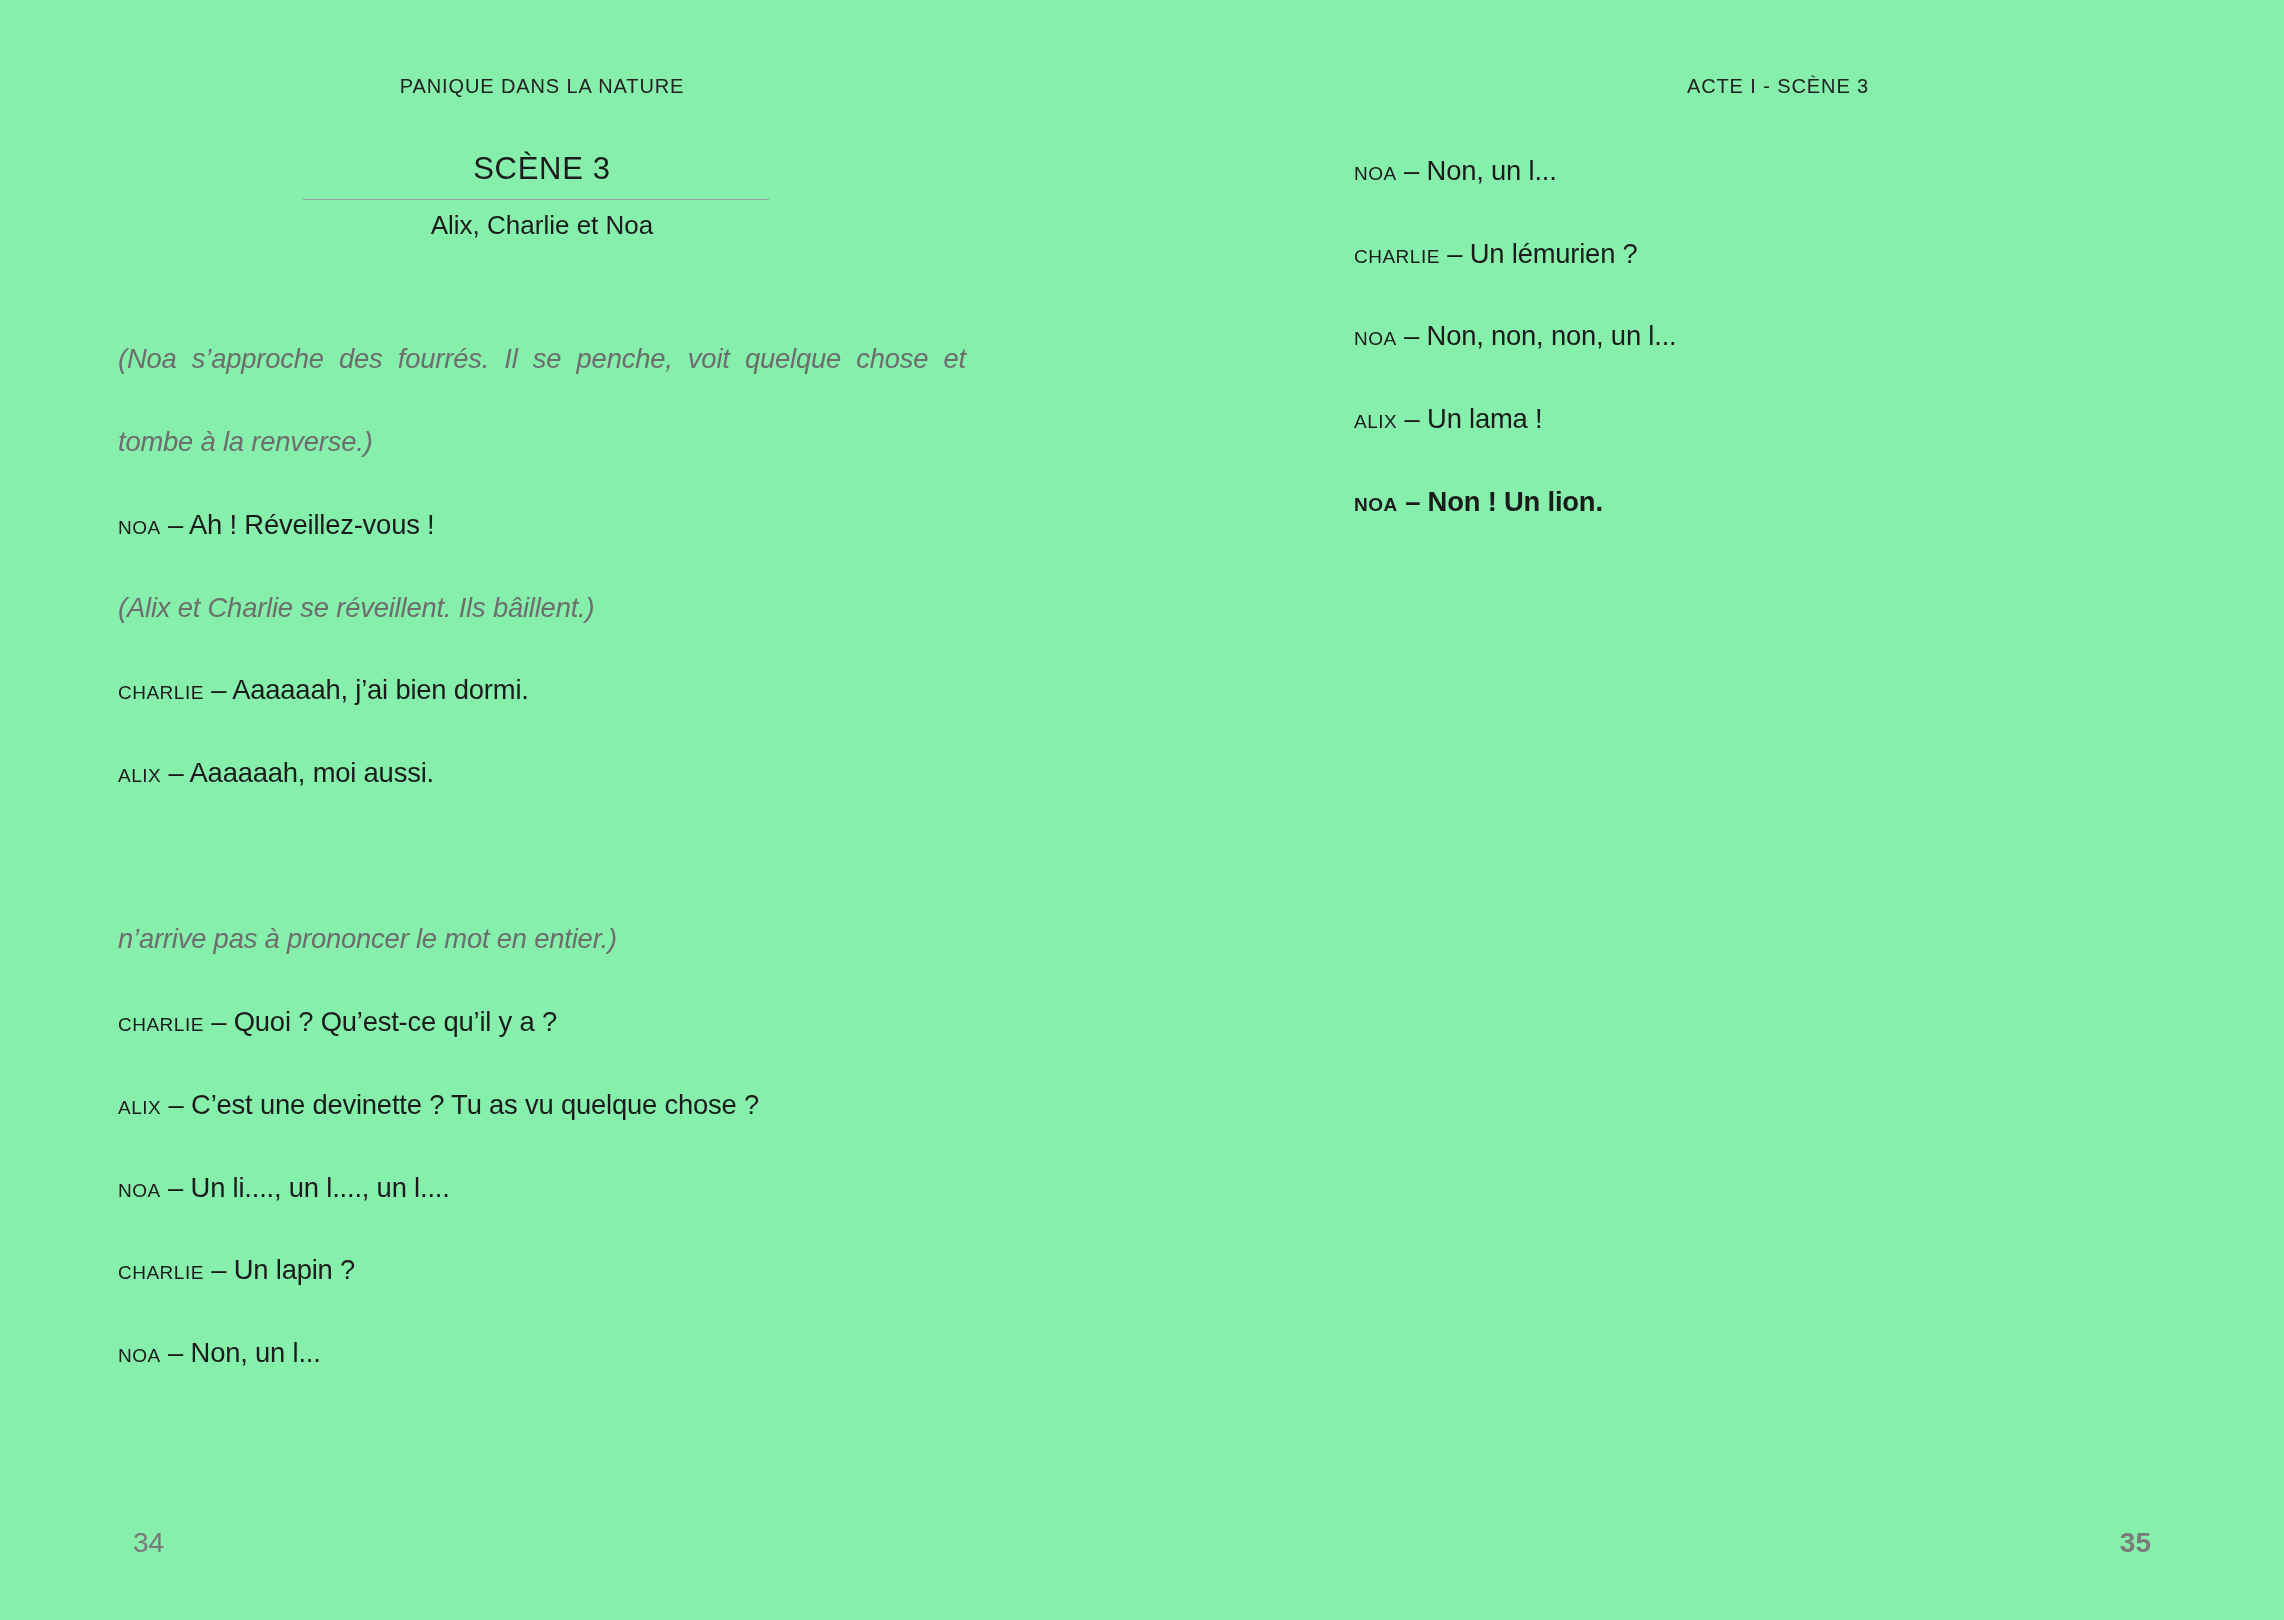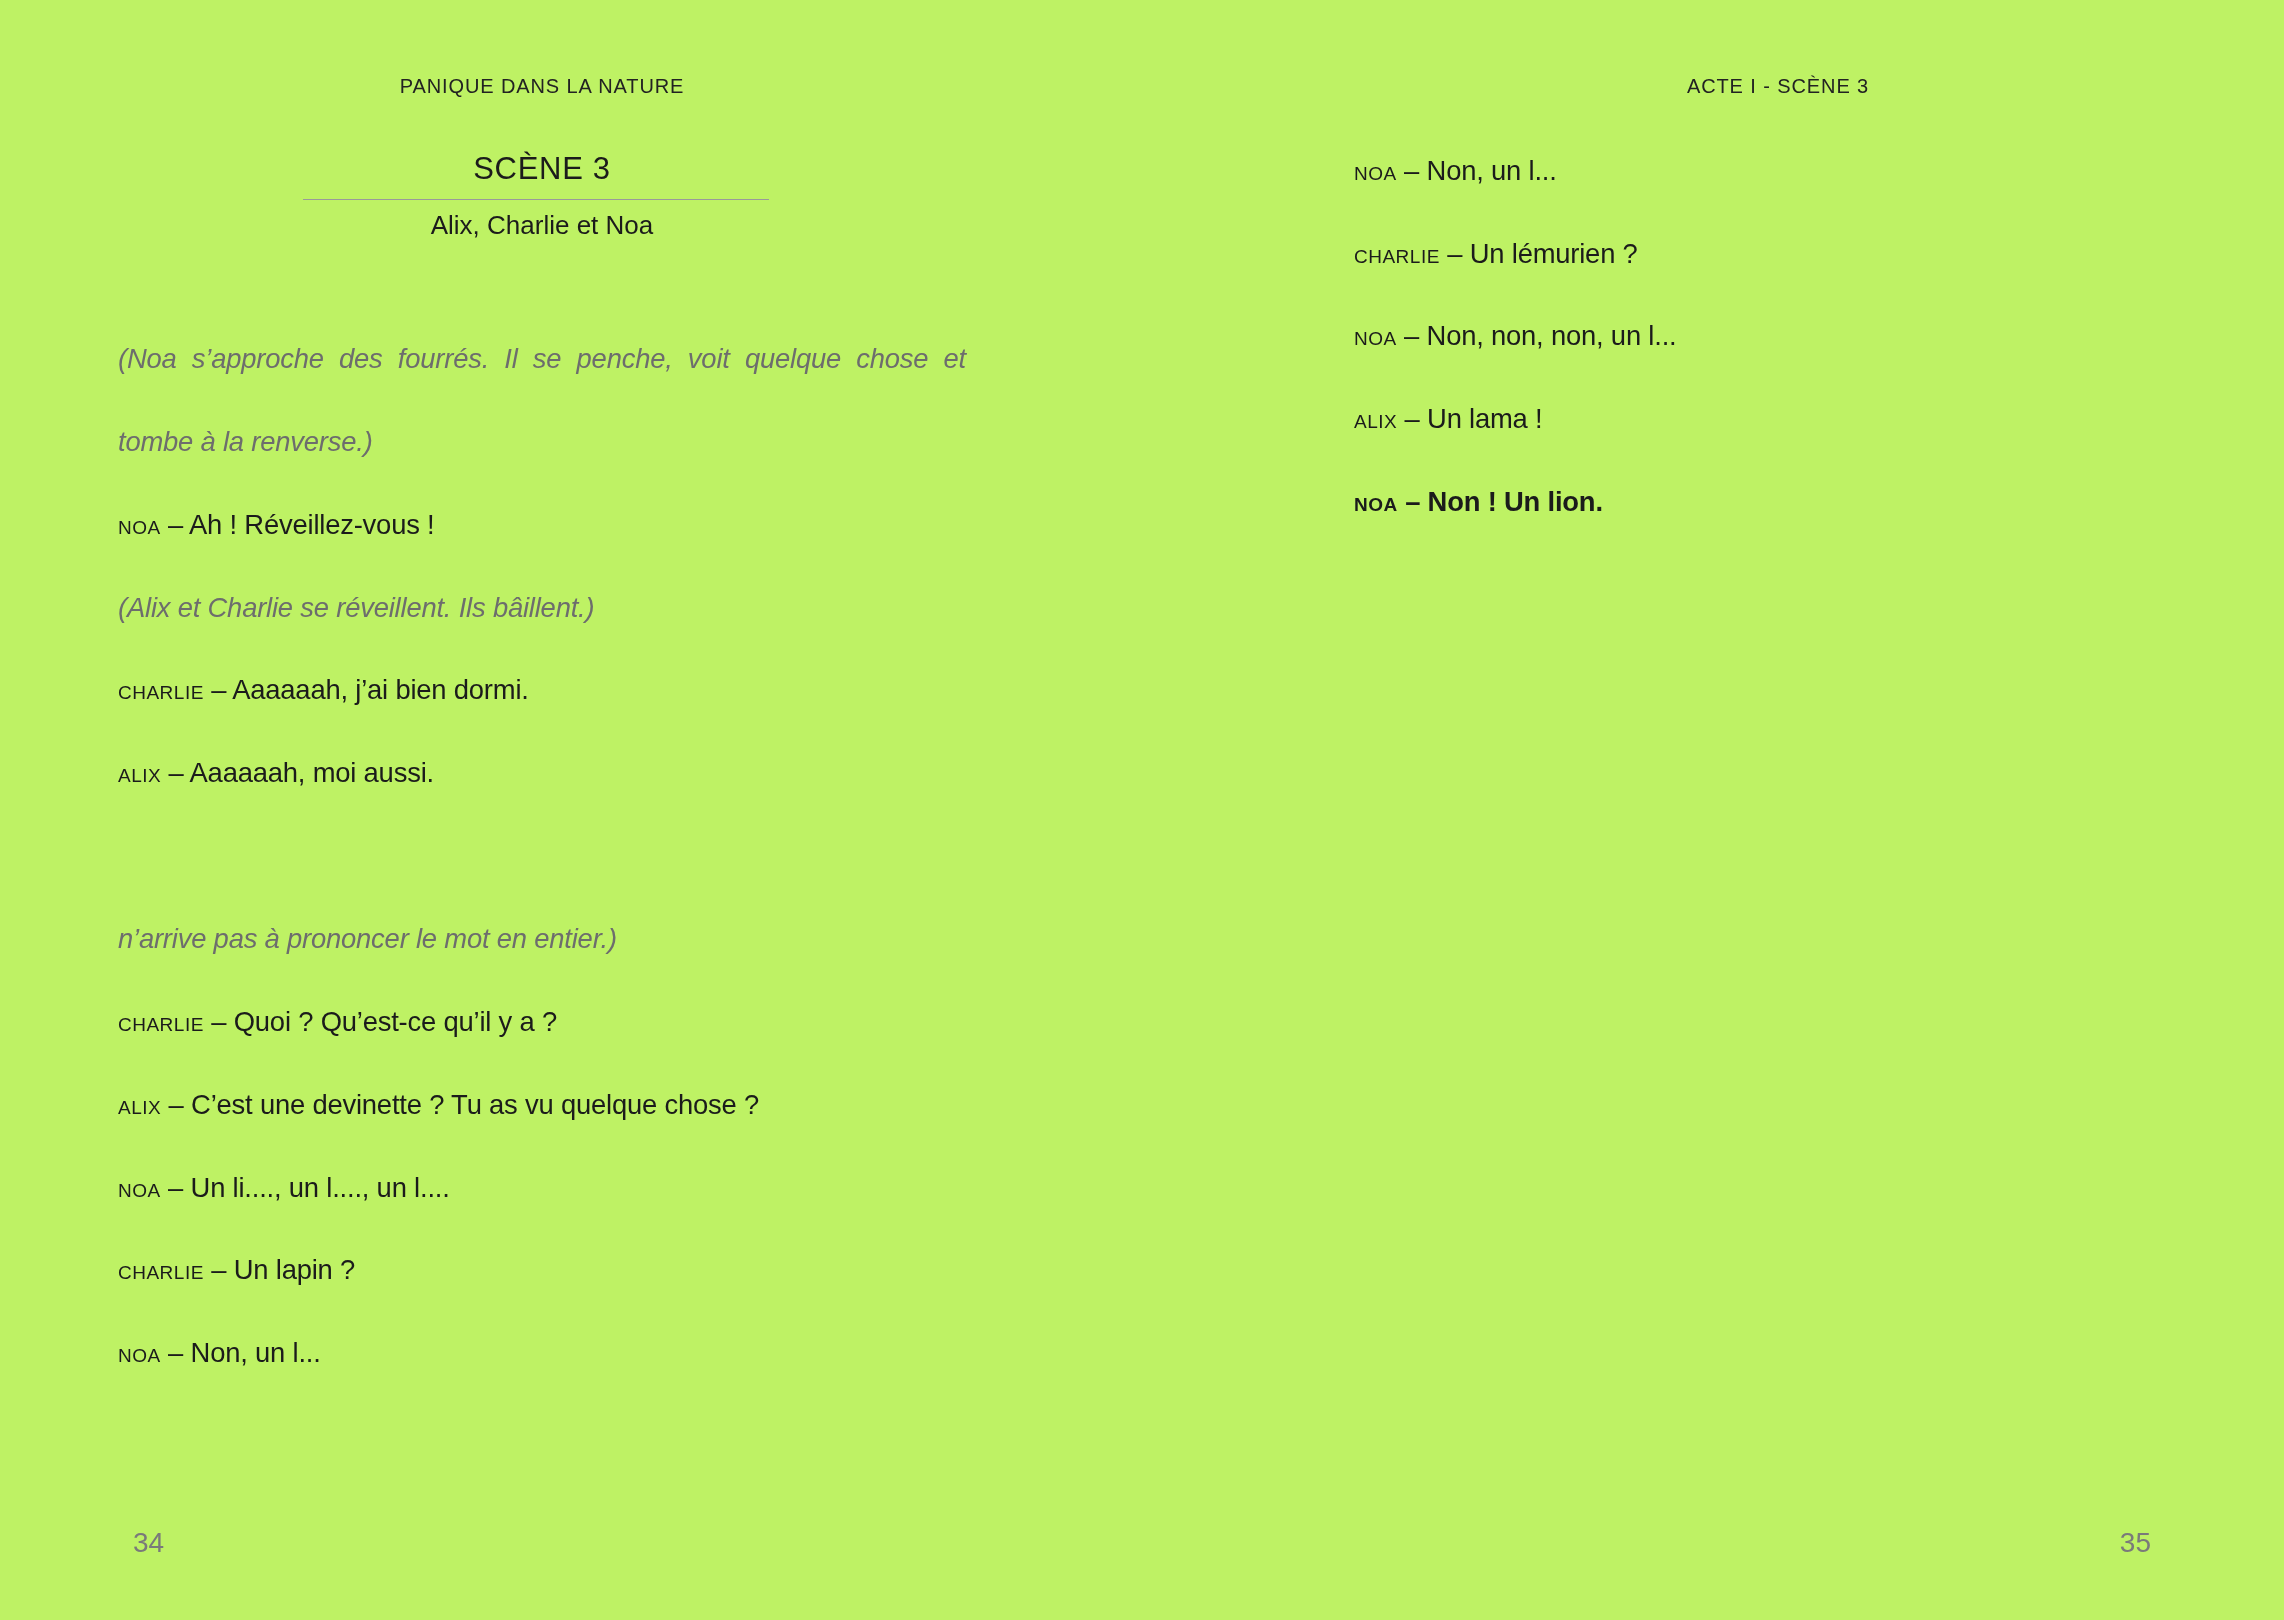"PANIQUE DANS LA NATURE" .spread { background: #bef264 -> #86efac }
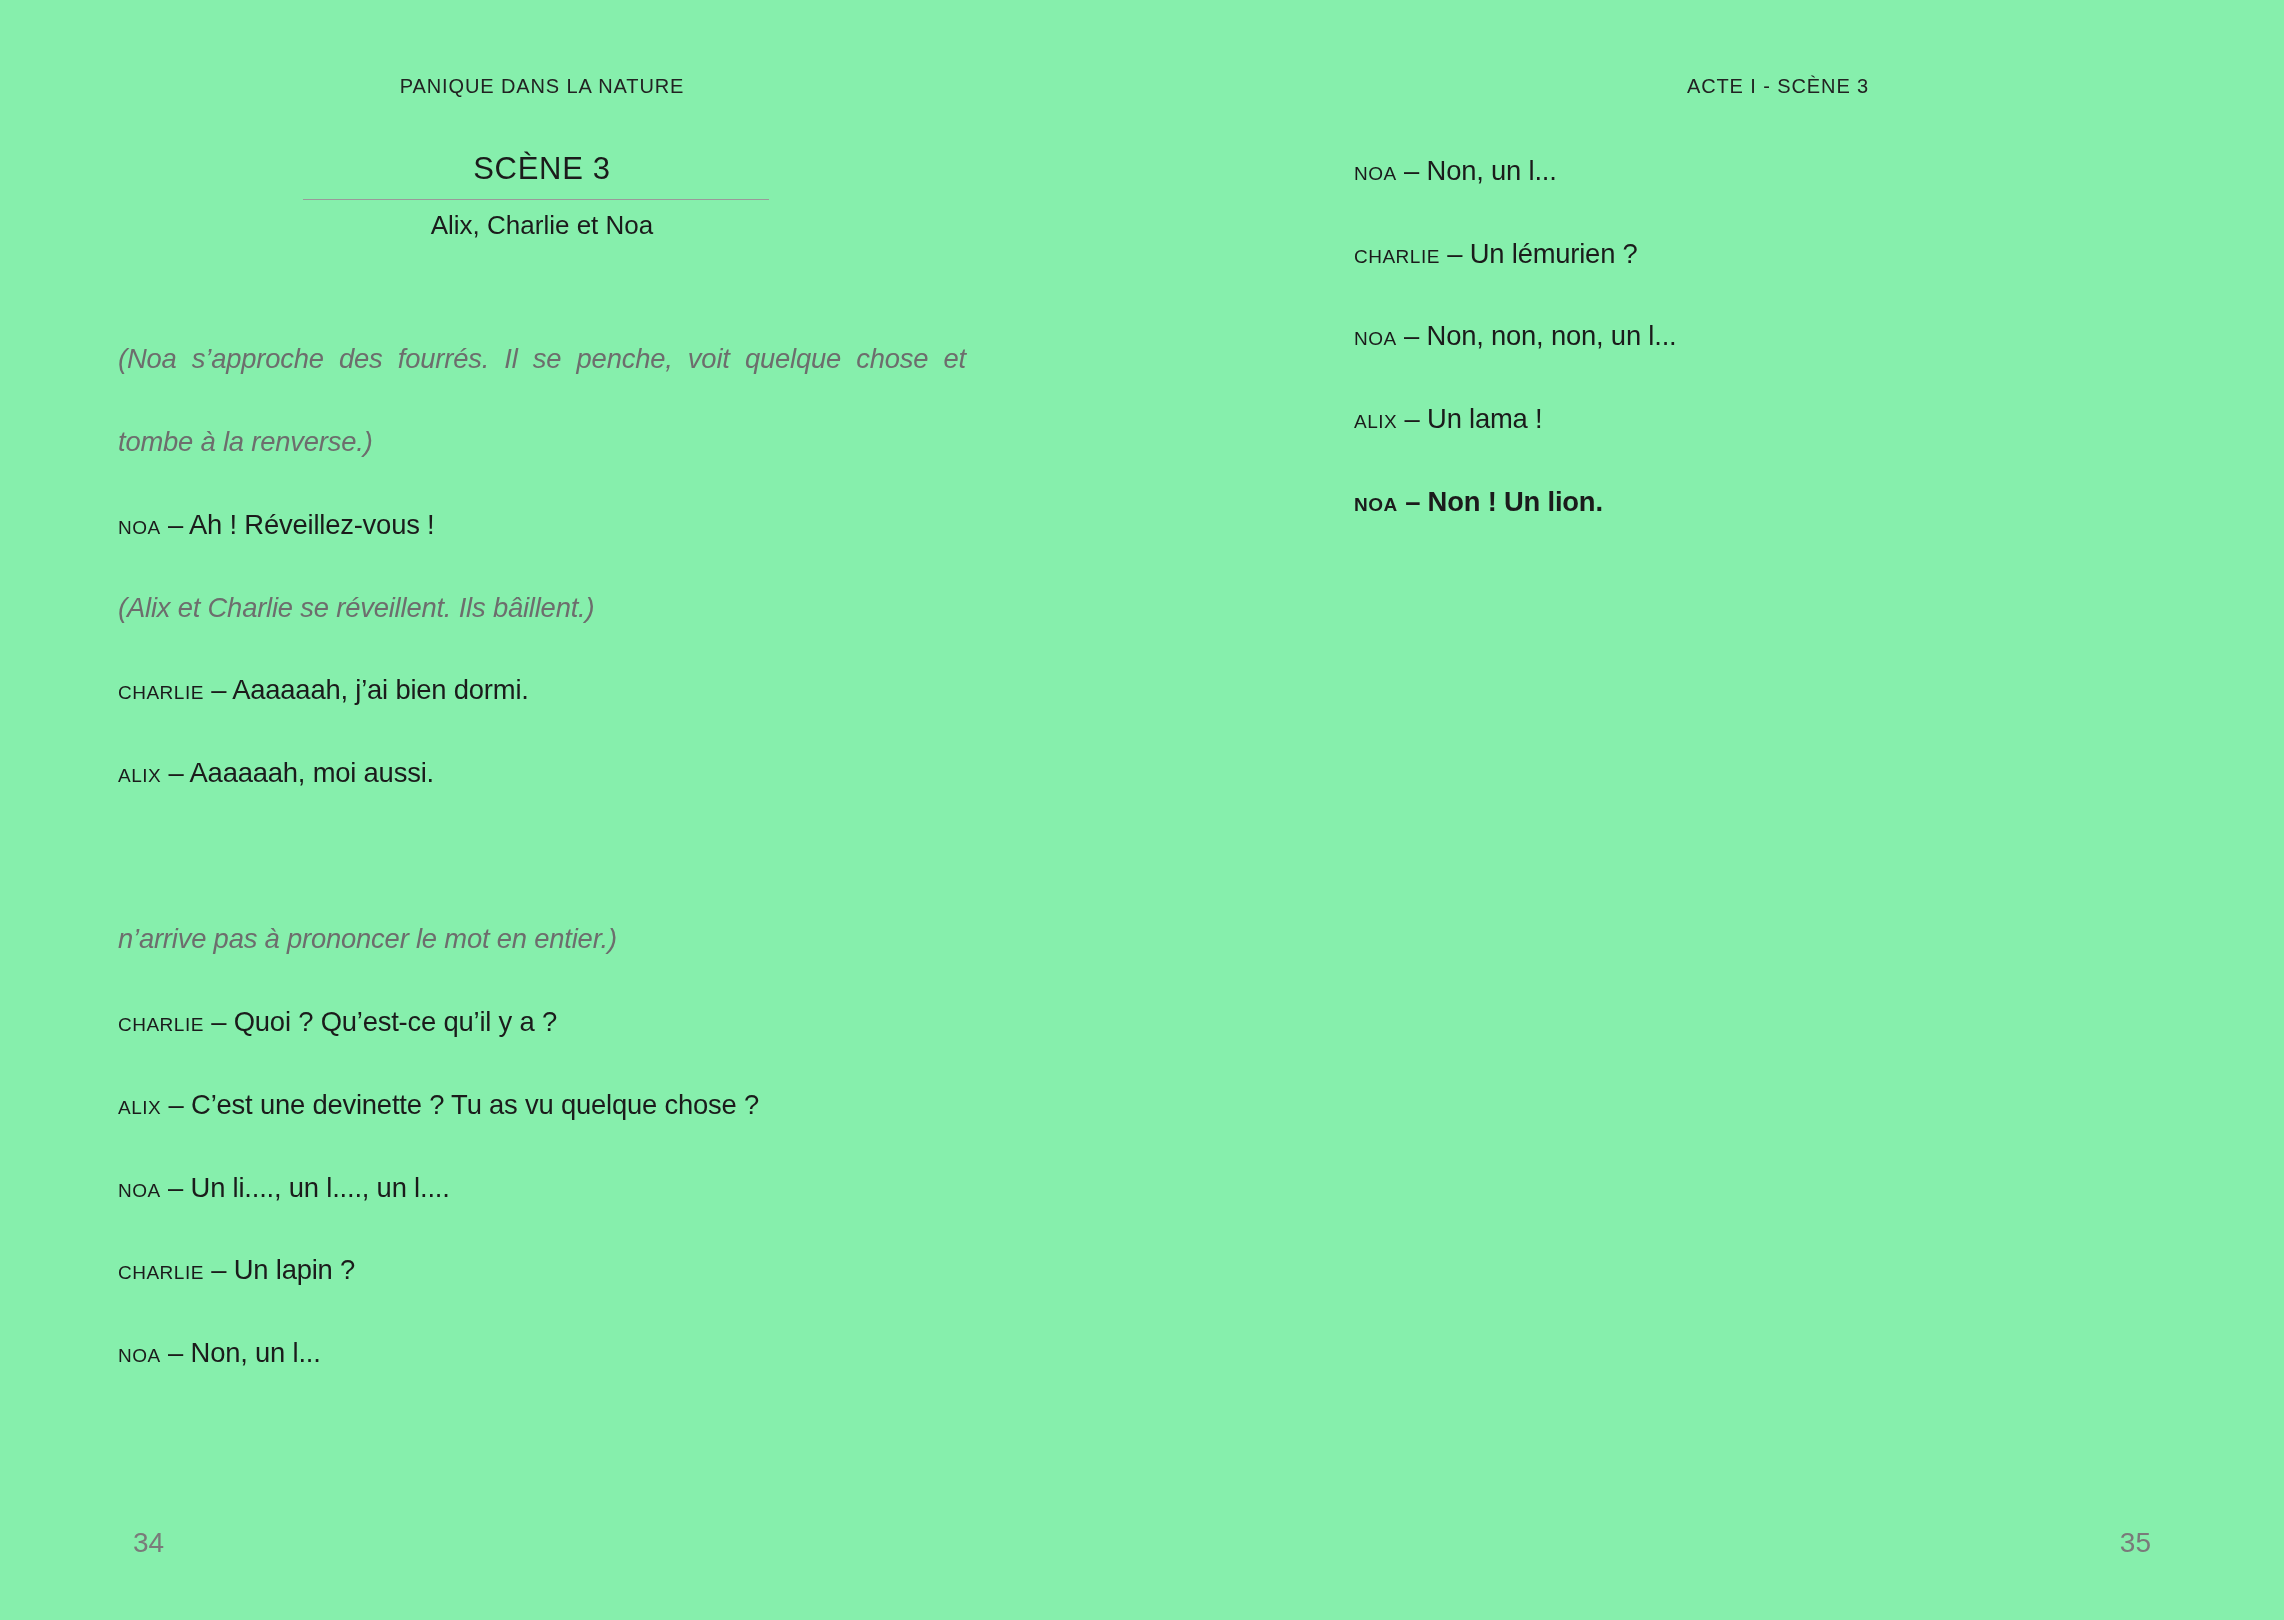"35" #page-num-right { font-weight: none -> bold }
